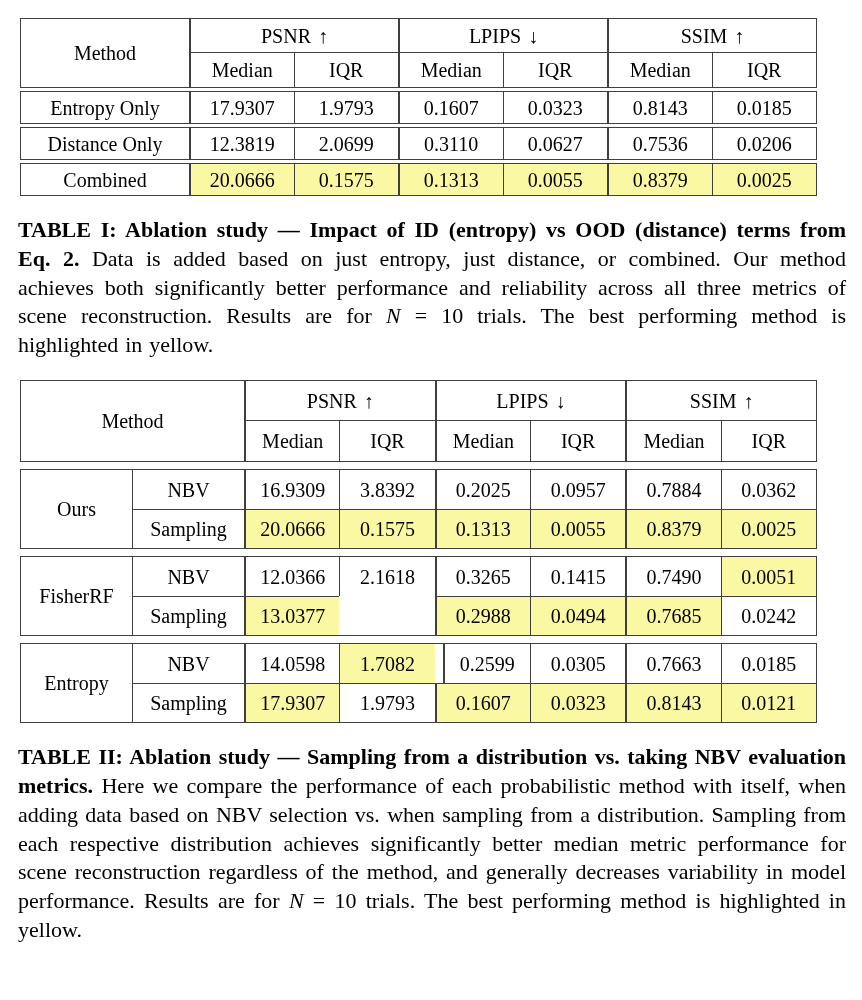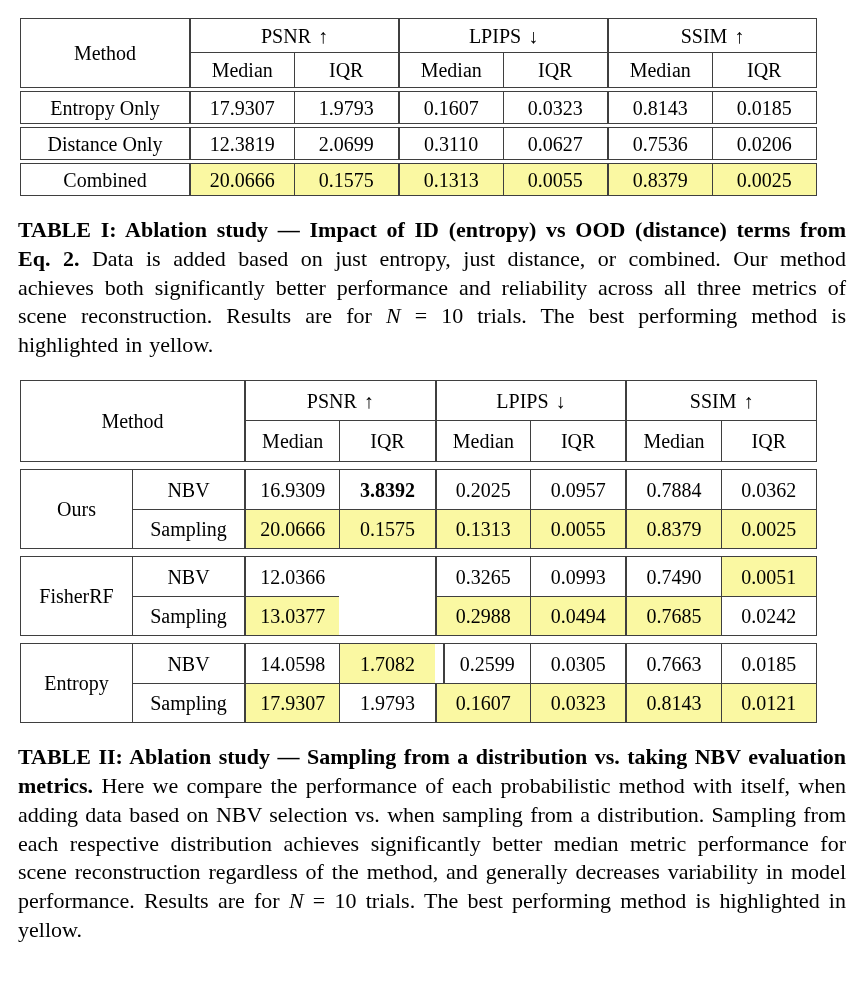"3.8392" div.c { font-weight: bold -> none }
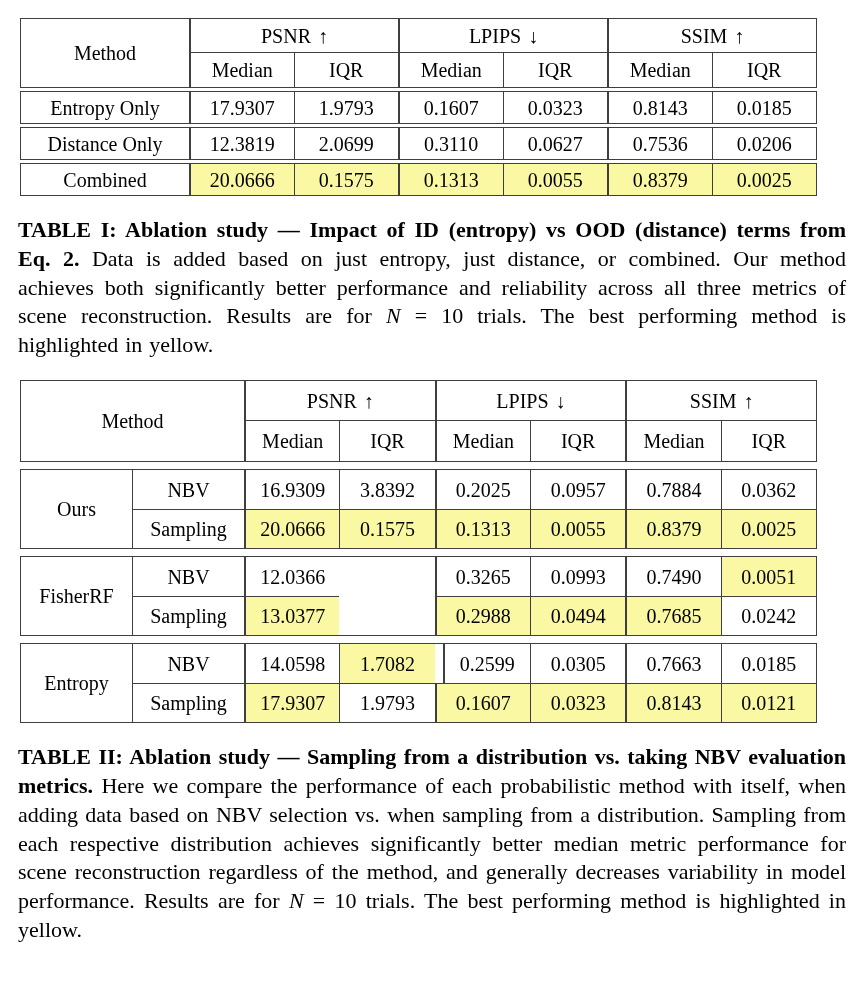"2.1618" div.c { html: none -> <div>2.1618</div> }
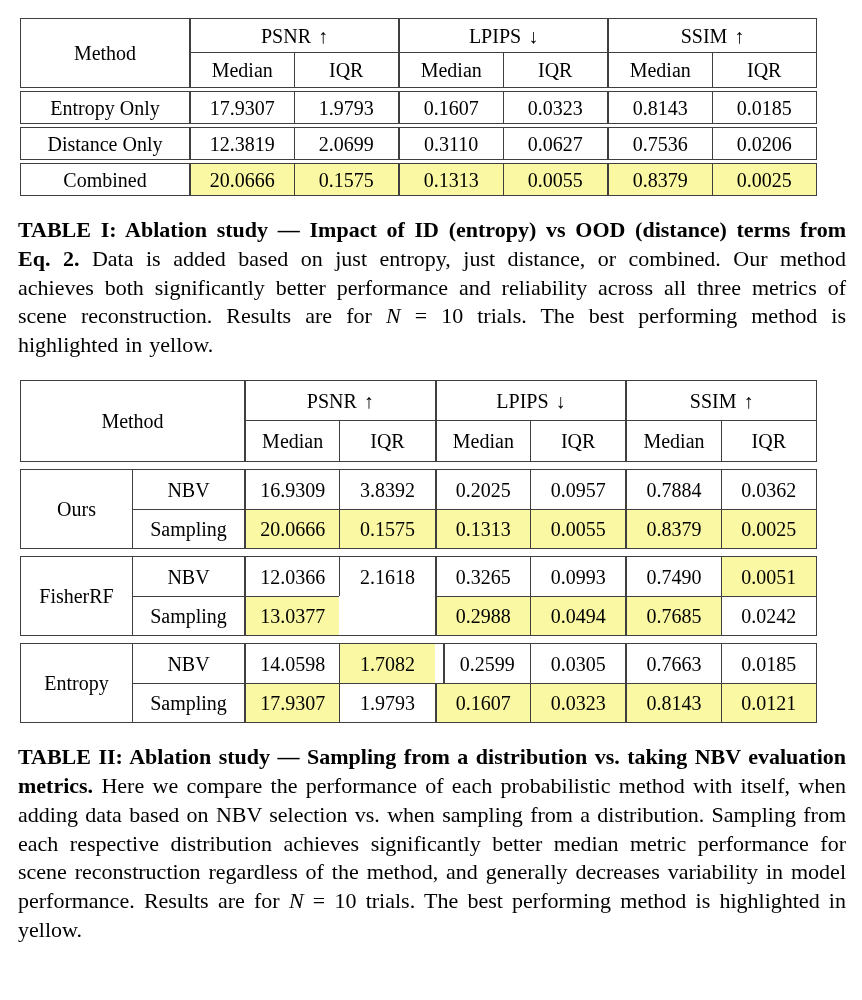"0.0993" div.c { text: 0.0993 -> 0.1415 }
